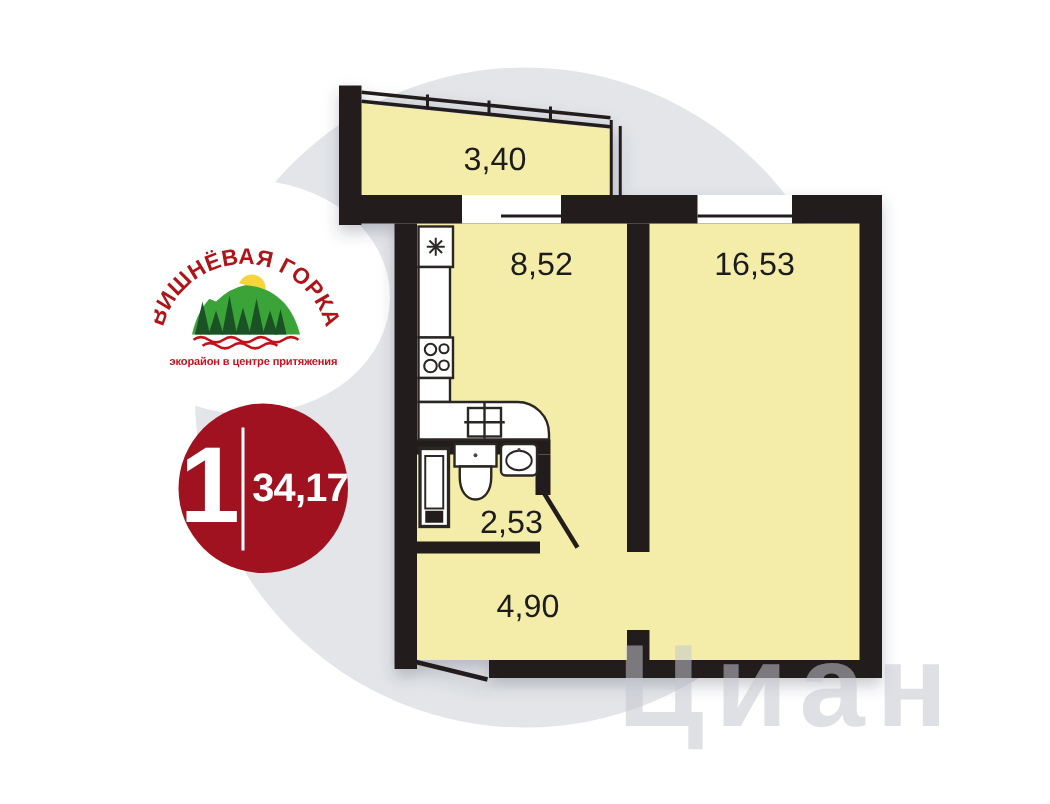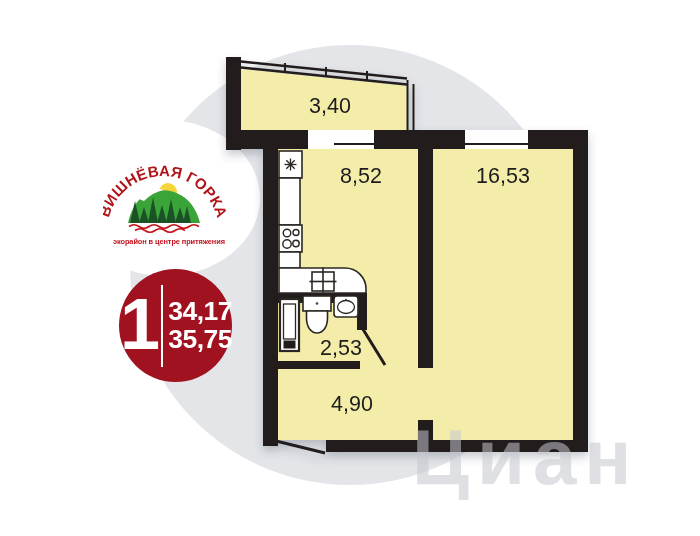"35,75" div { html: <div>35,75</div> -> none }
